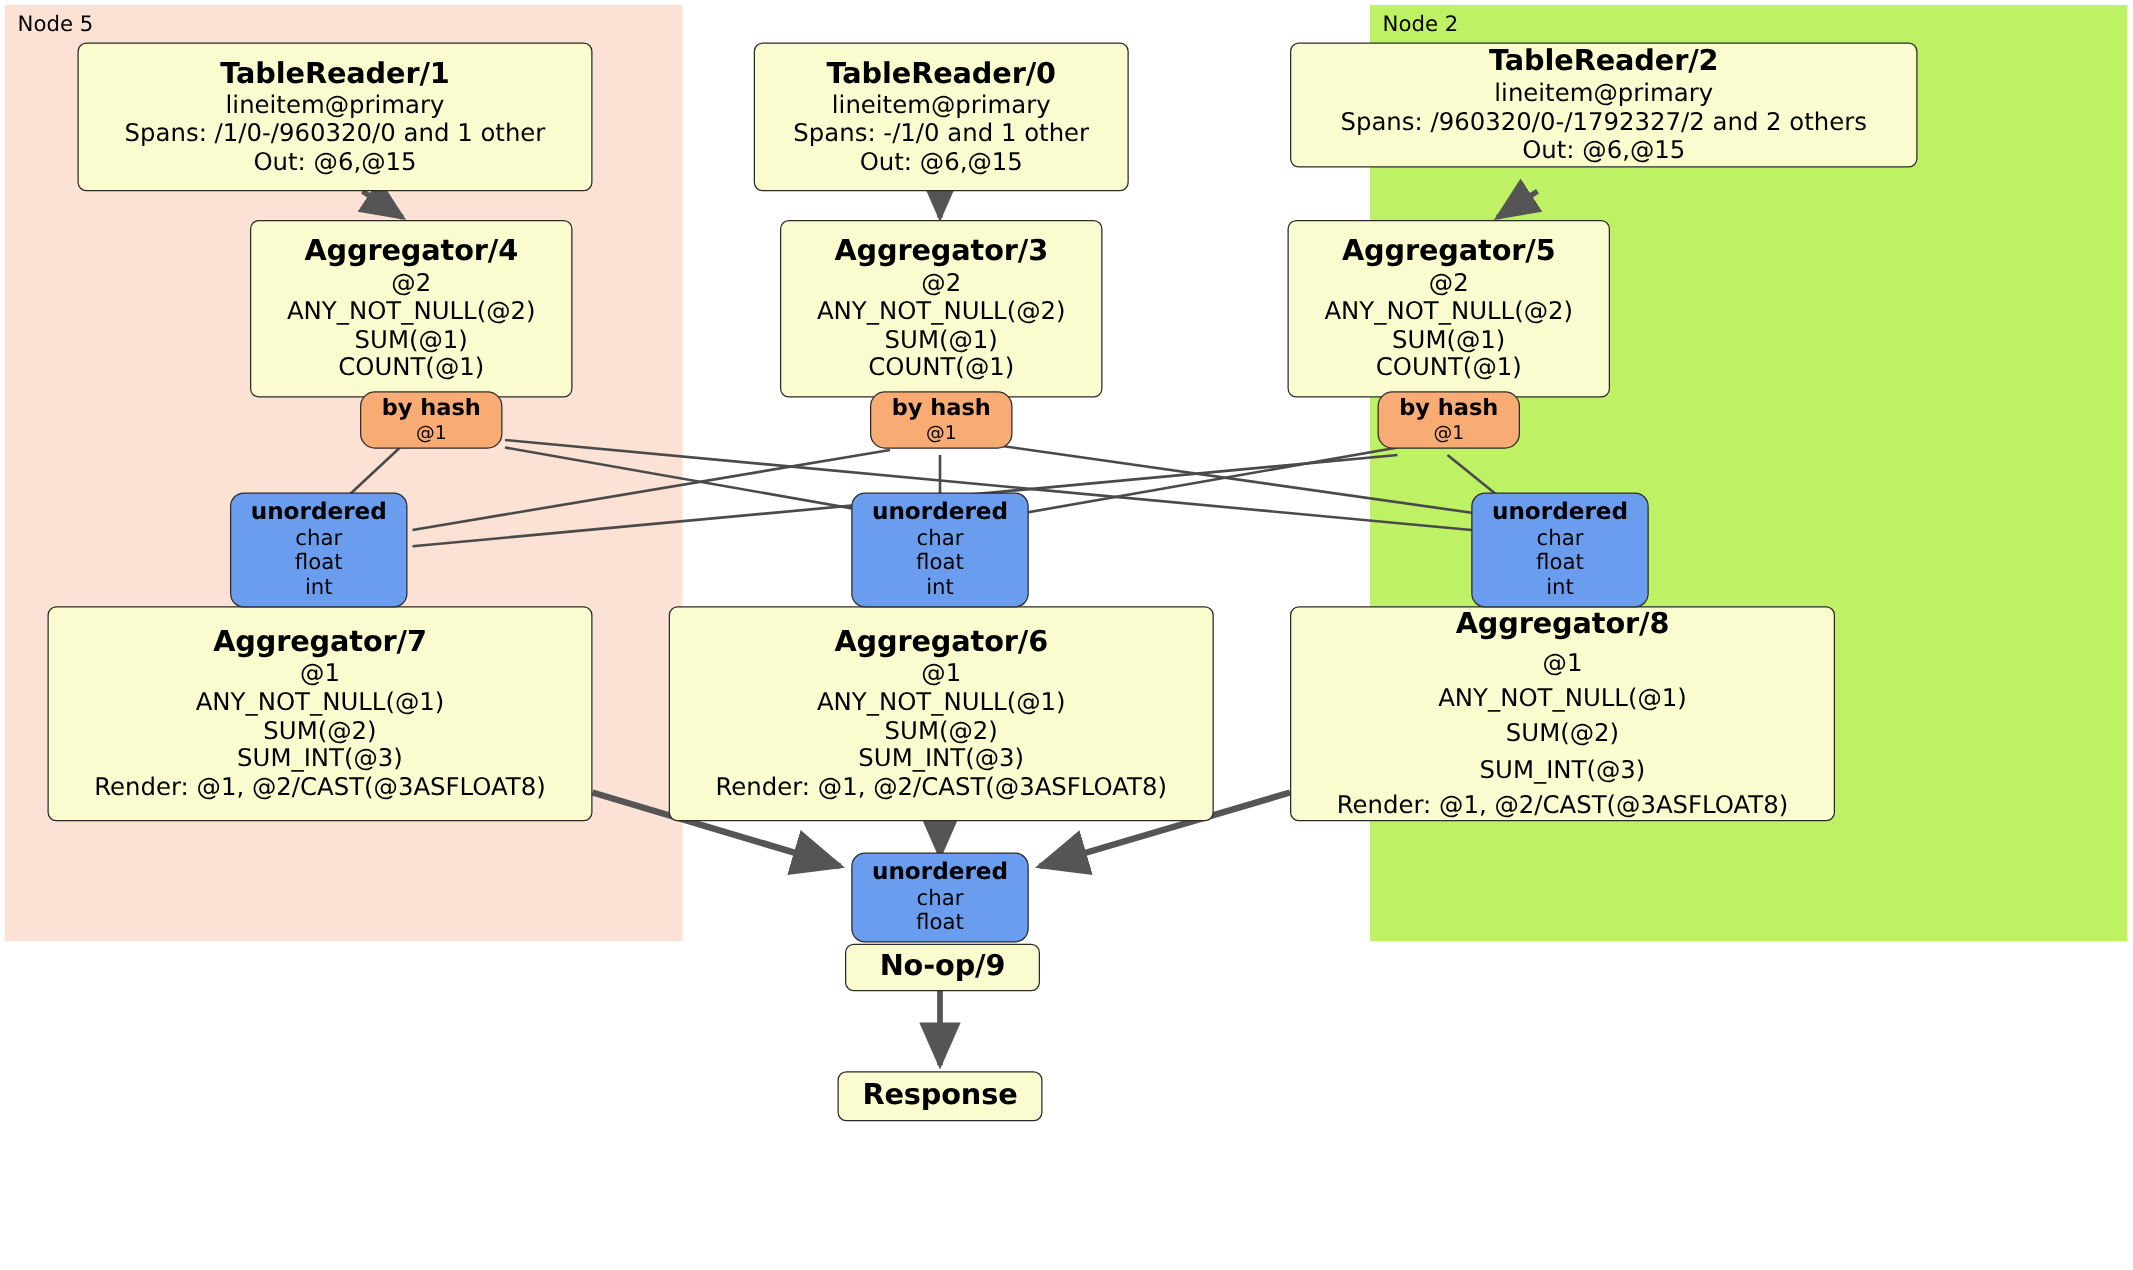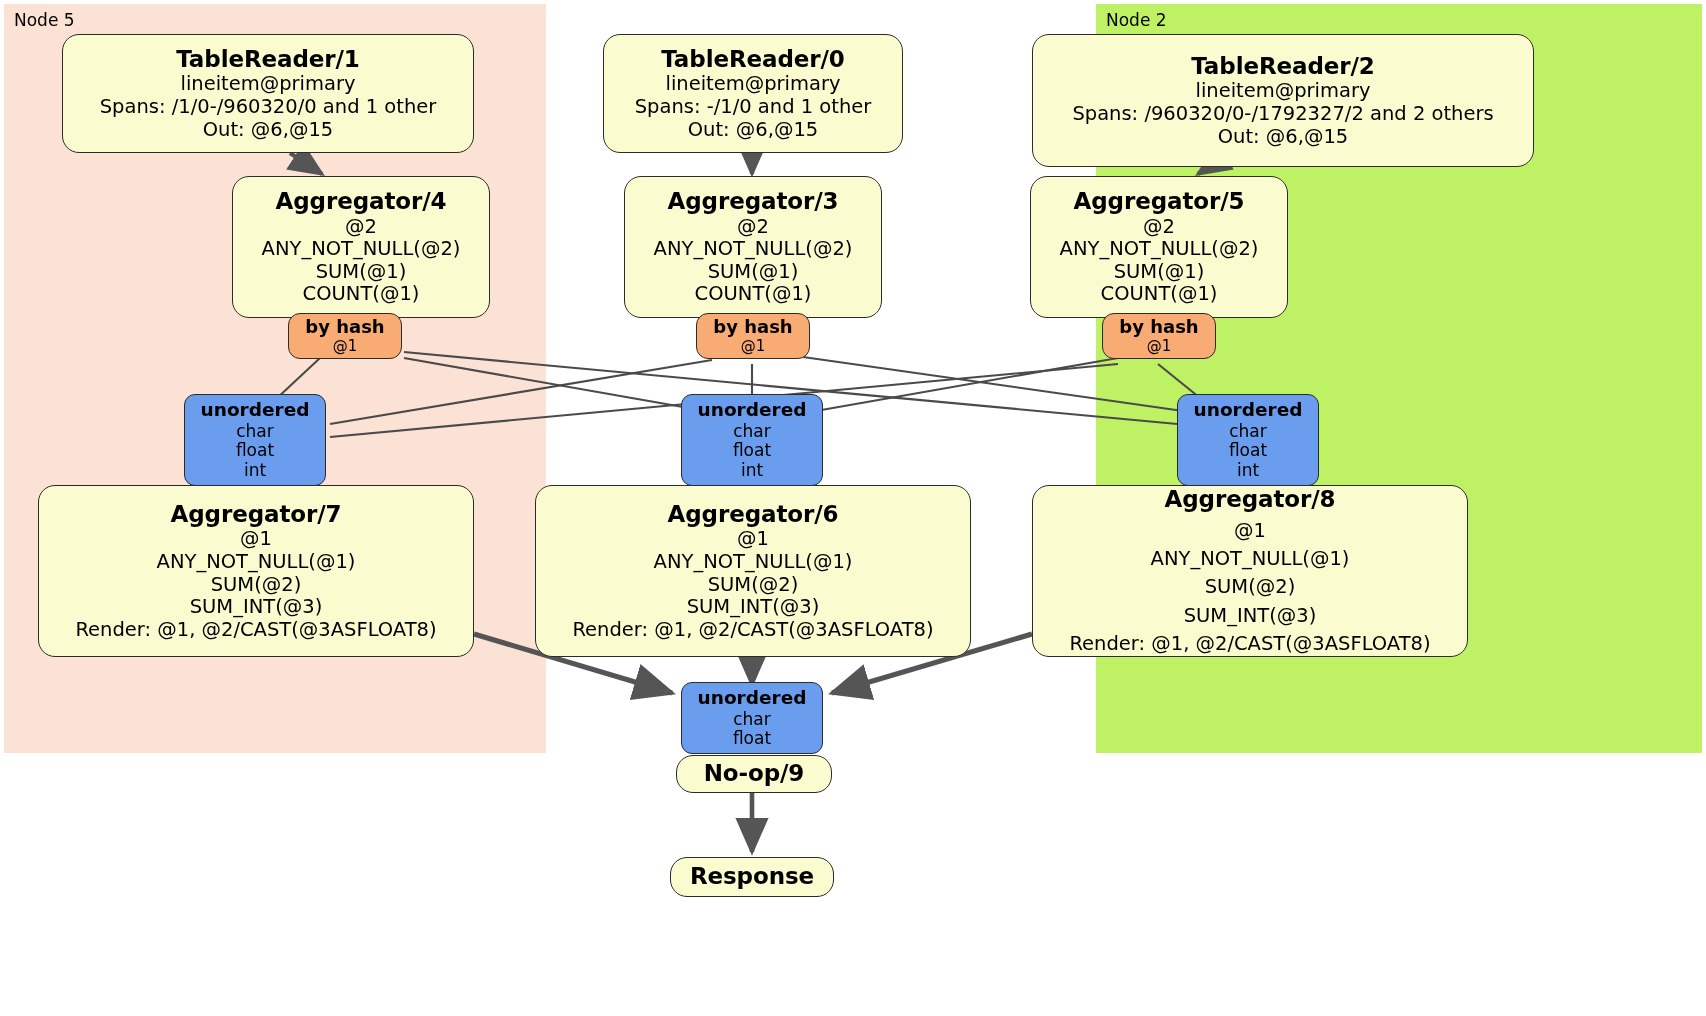"TableReader/1" .proc { border-radius: 17px -> 7px }
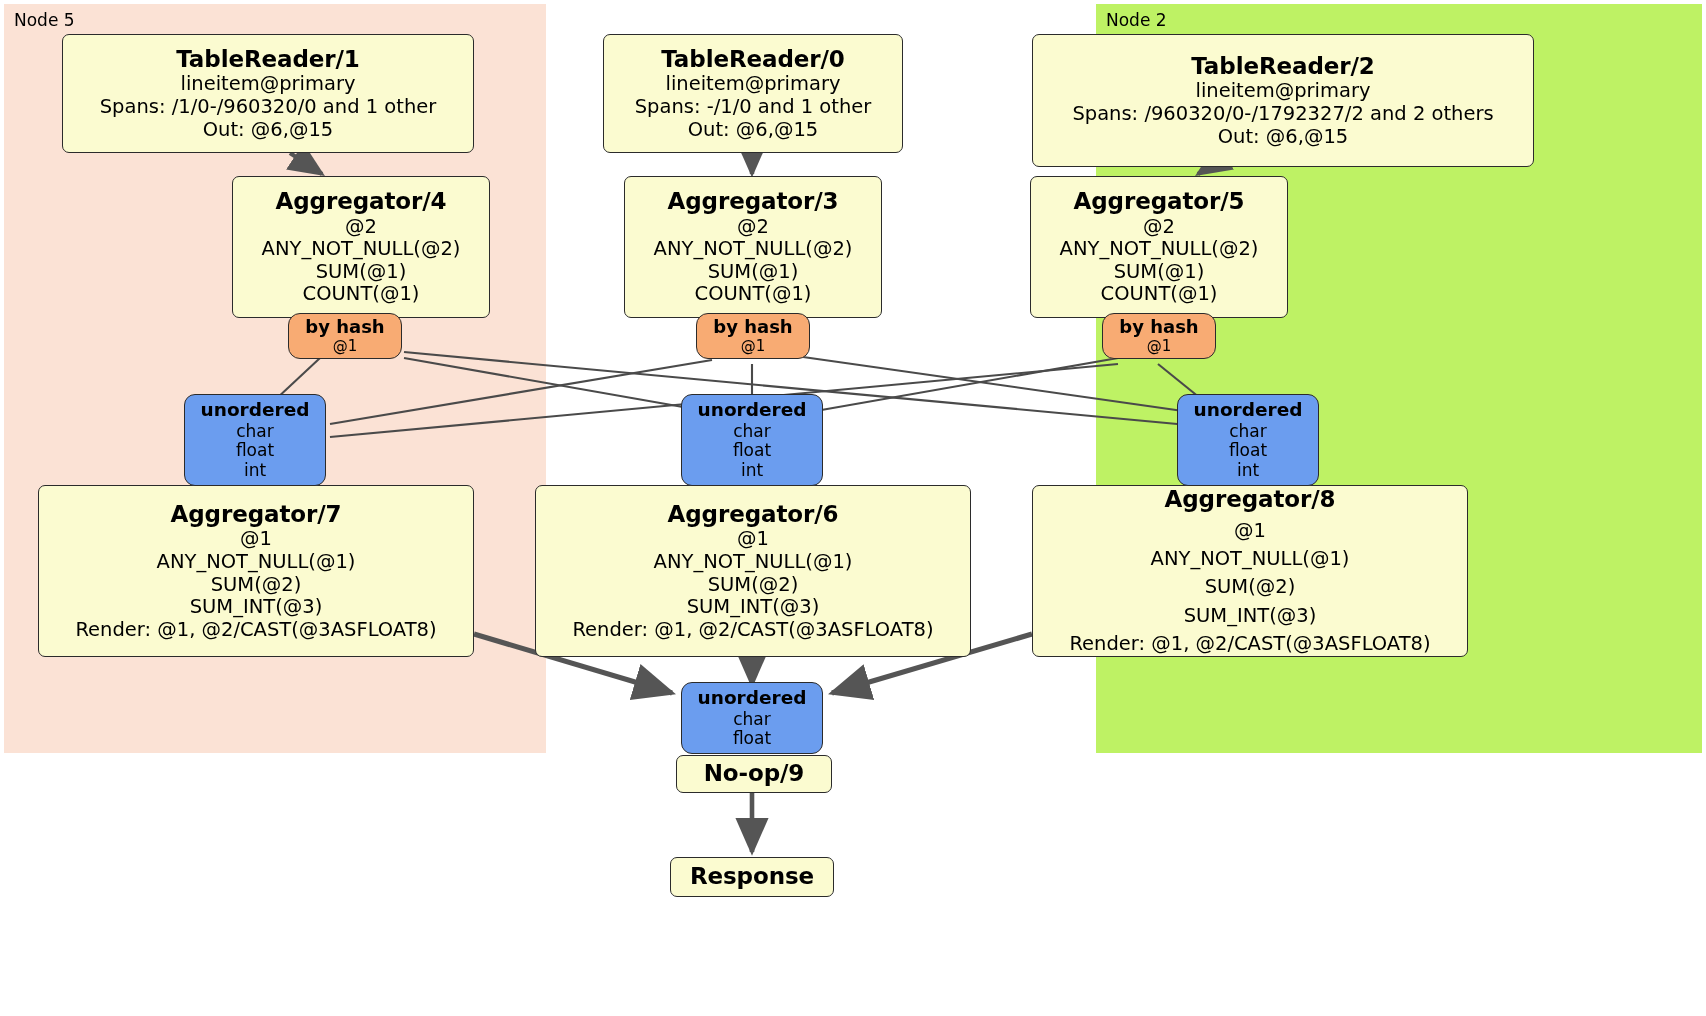"TableReader/2" div.gbox { height: 133px -> 100px }
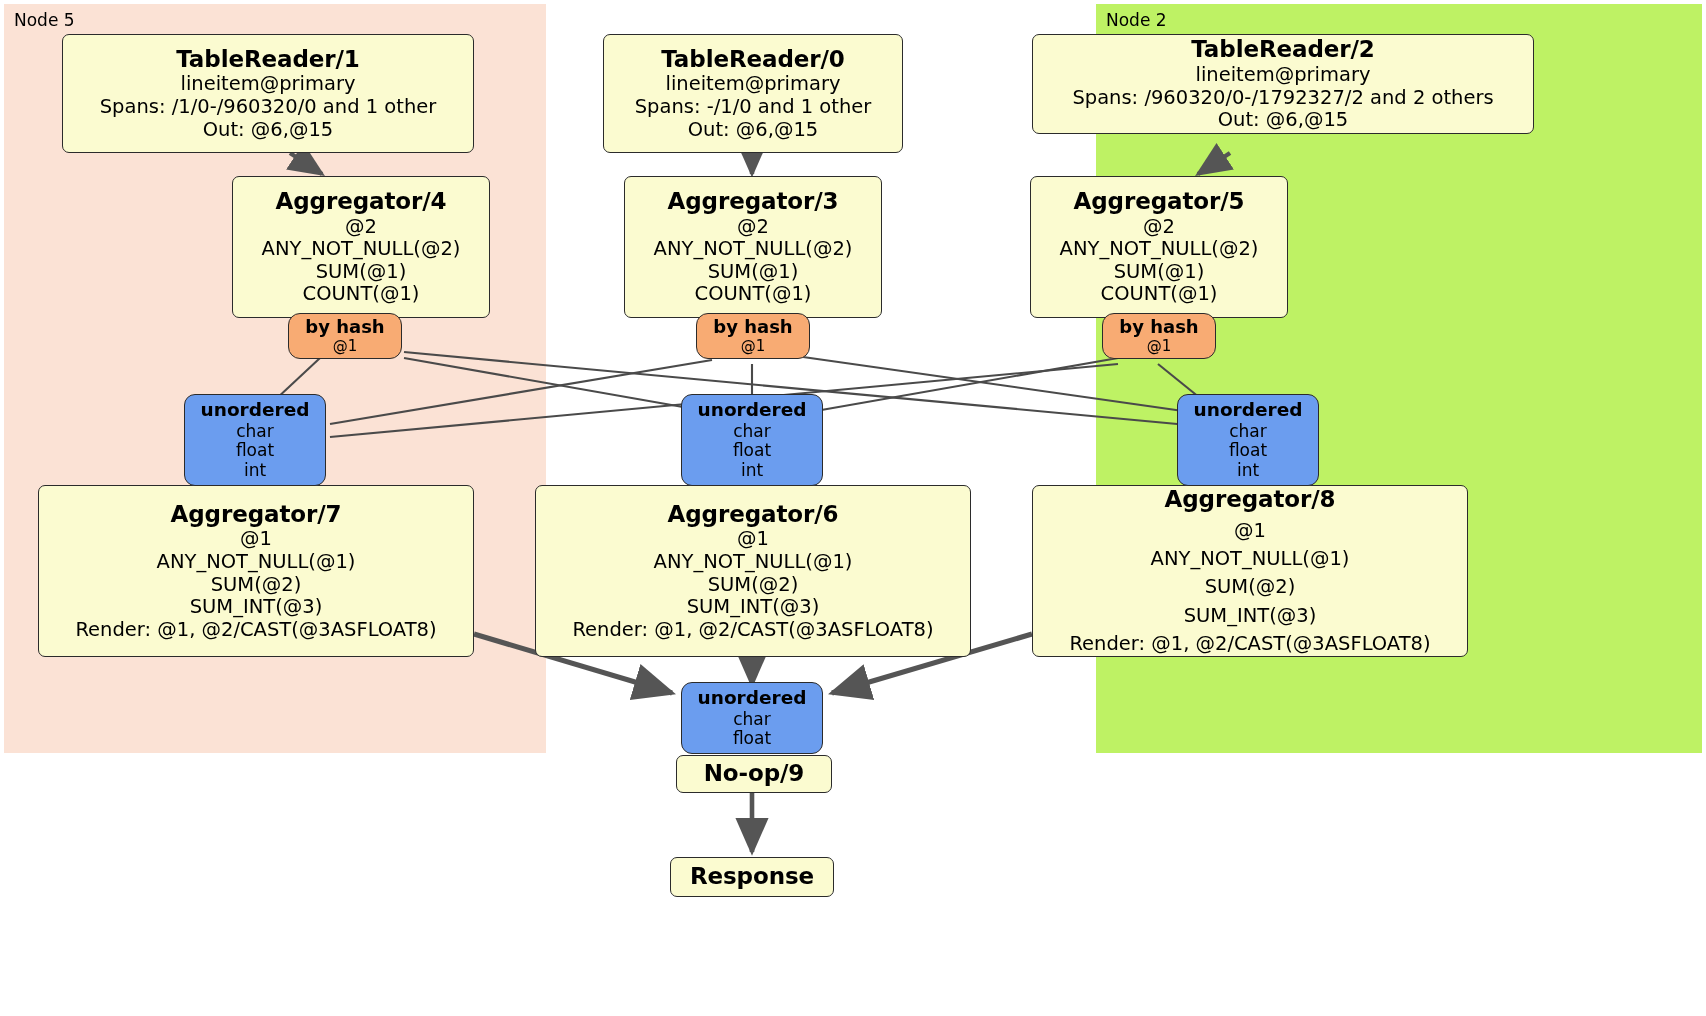"Aggregator/4" div.gbox { left: 232px -> 200px }
